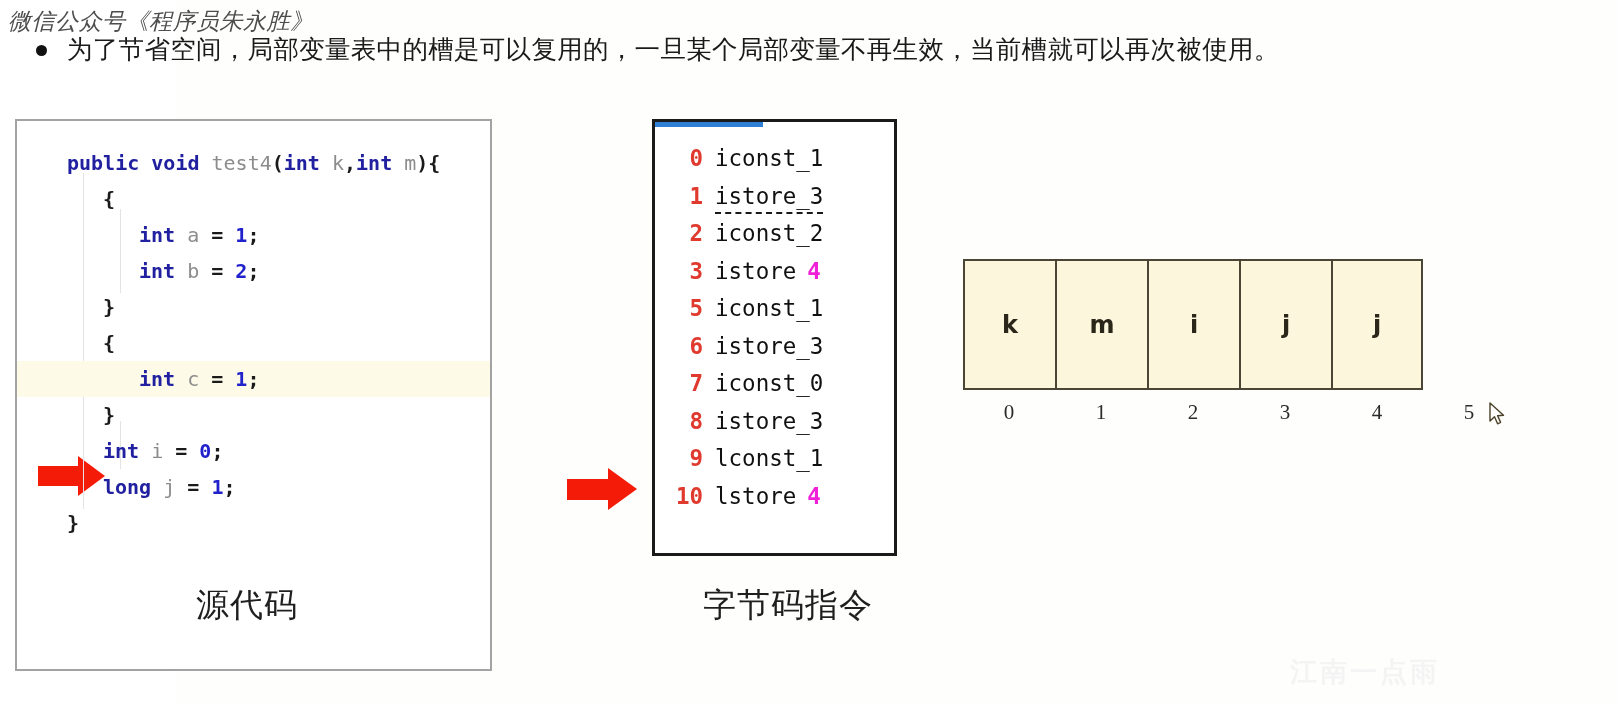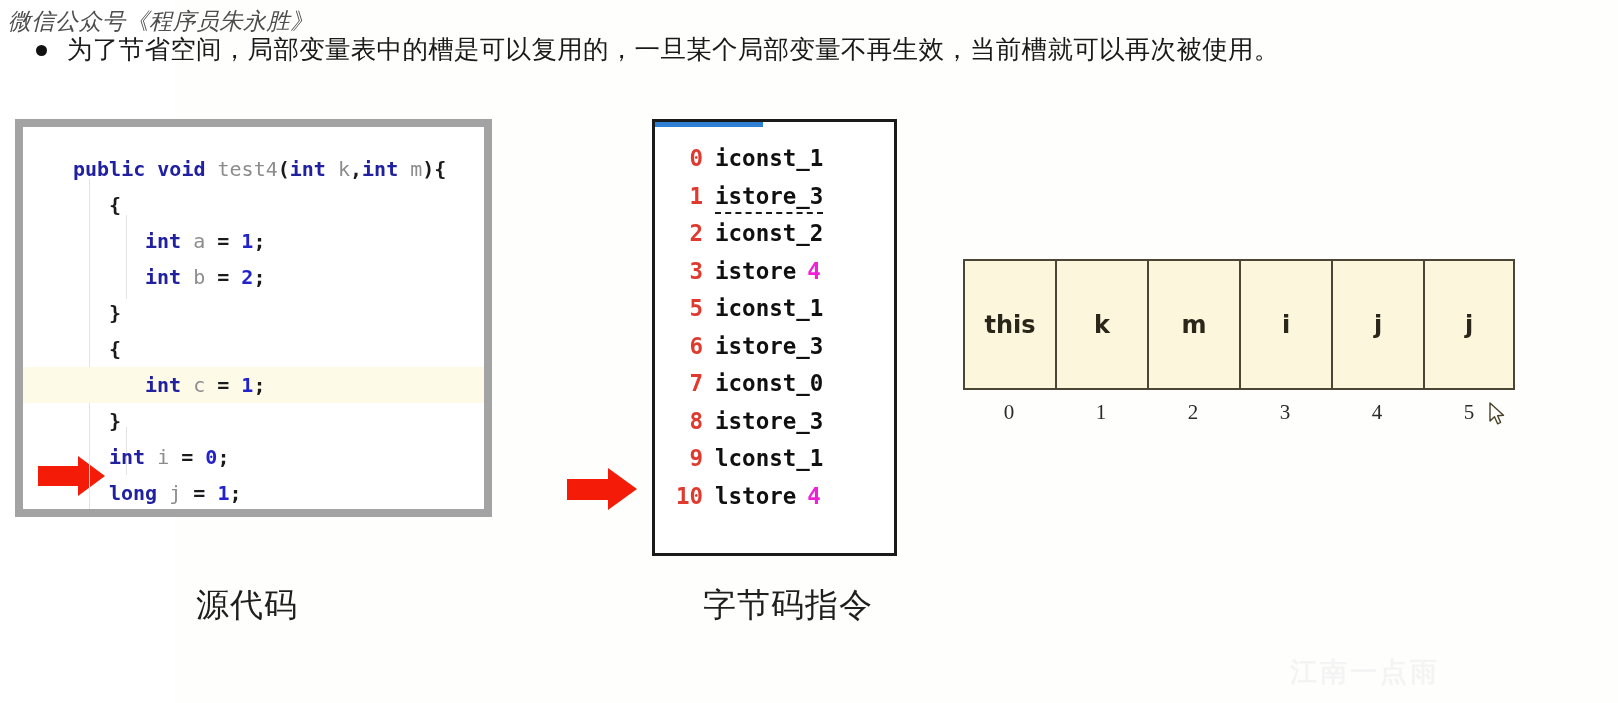"public void test4(int k,int m){" .code-panel { border: 8px solid #a3a3a3 -> 2px solid #a3a3a3; height: 398px -> 552px }
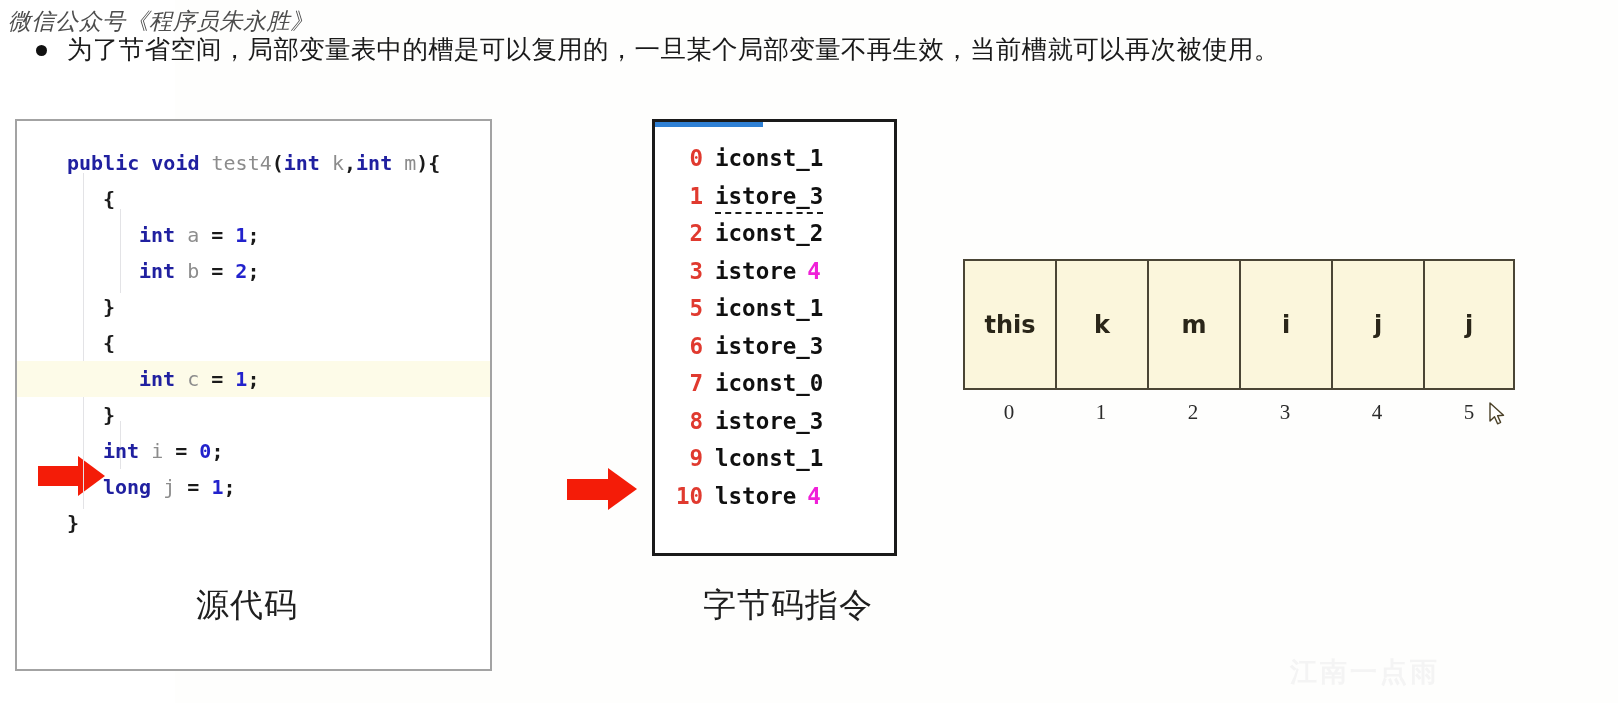"iconst_1" .bc-op { font-weight: bold -> normal }
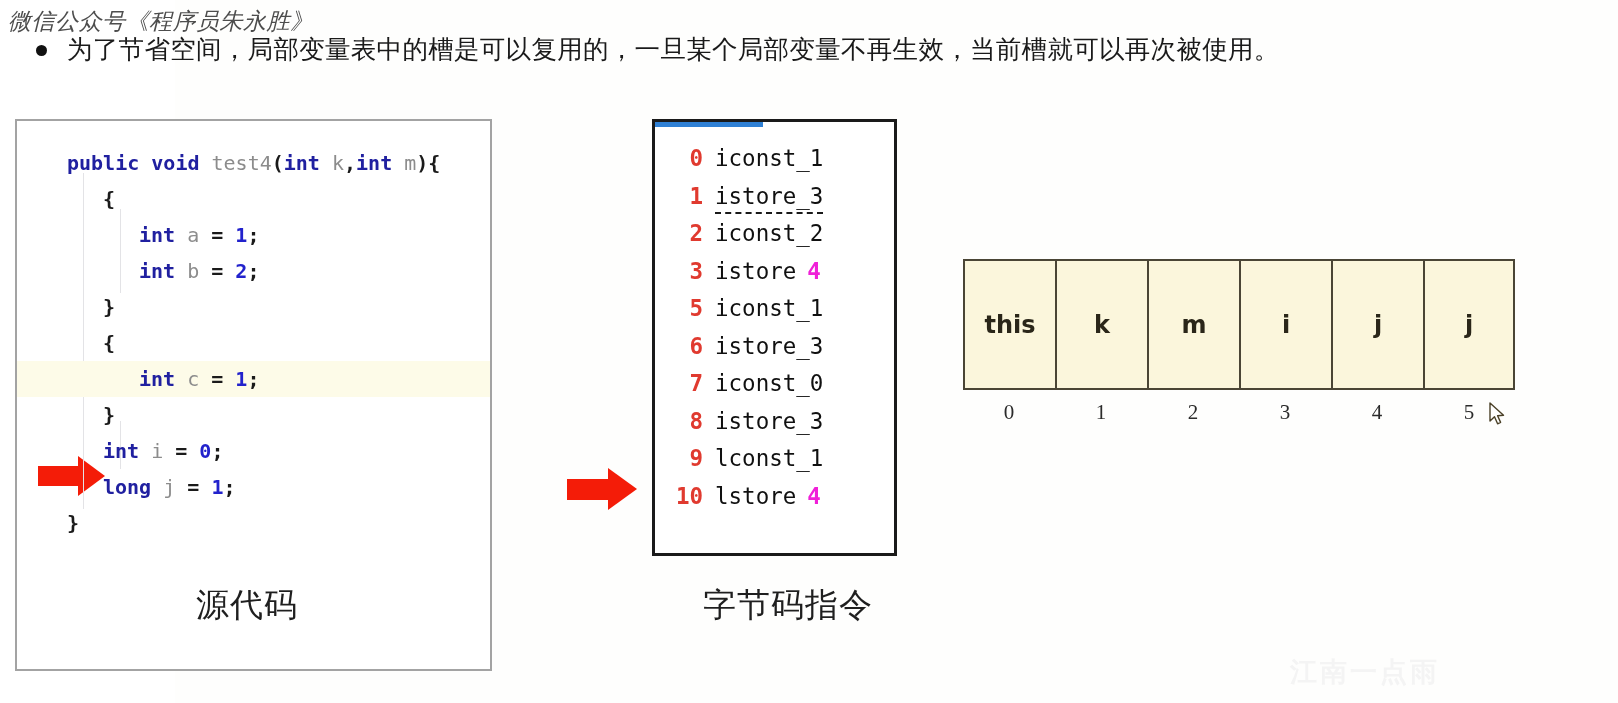"this" div.slot-cell { html: <div>this</div> -> none }
